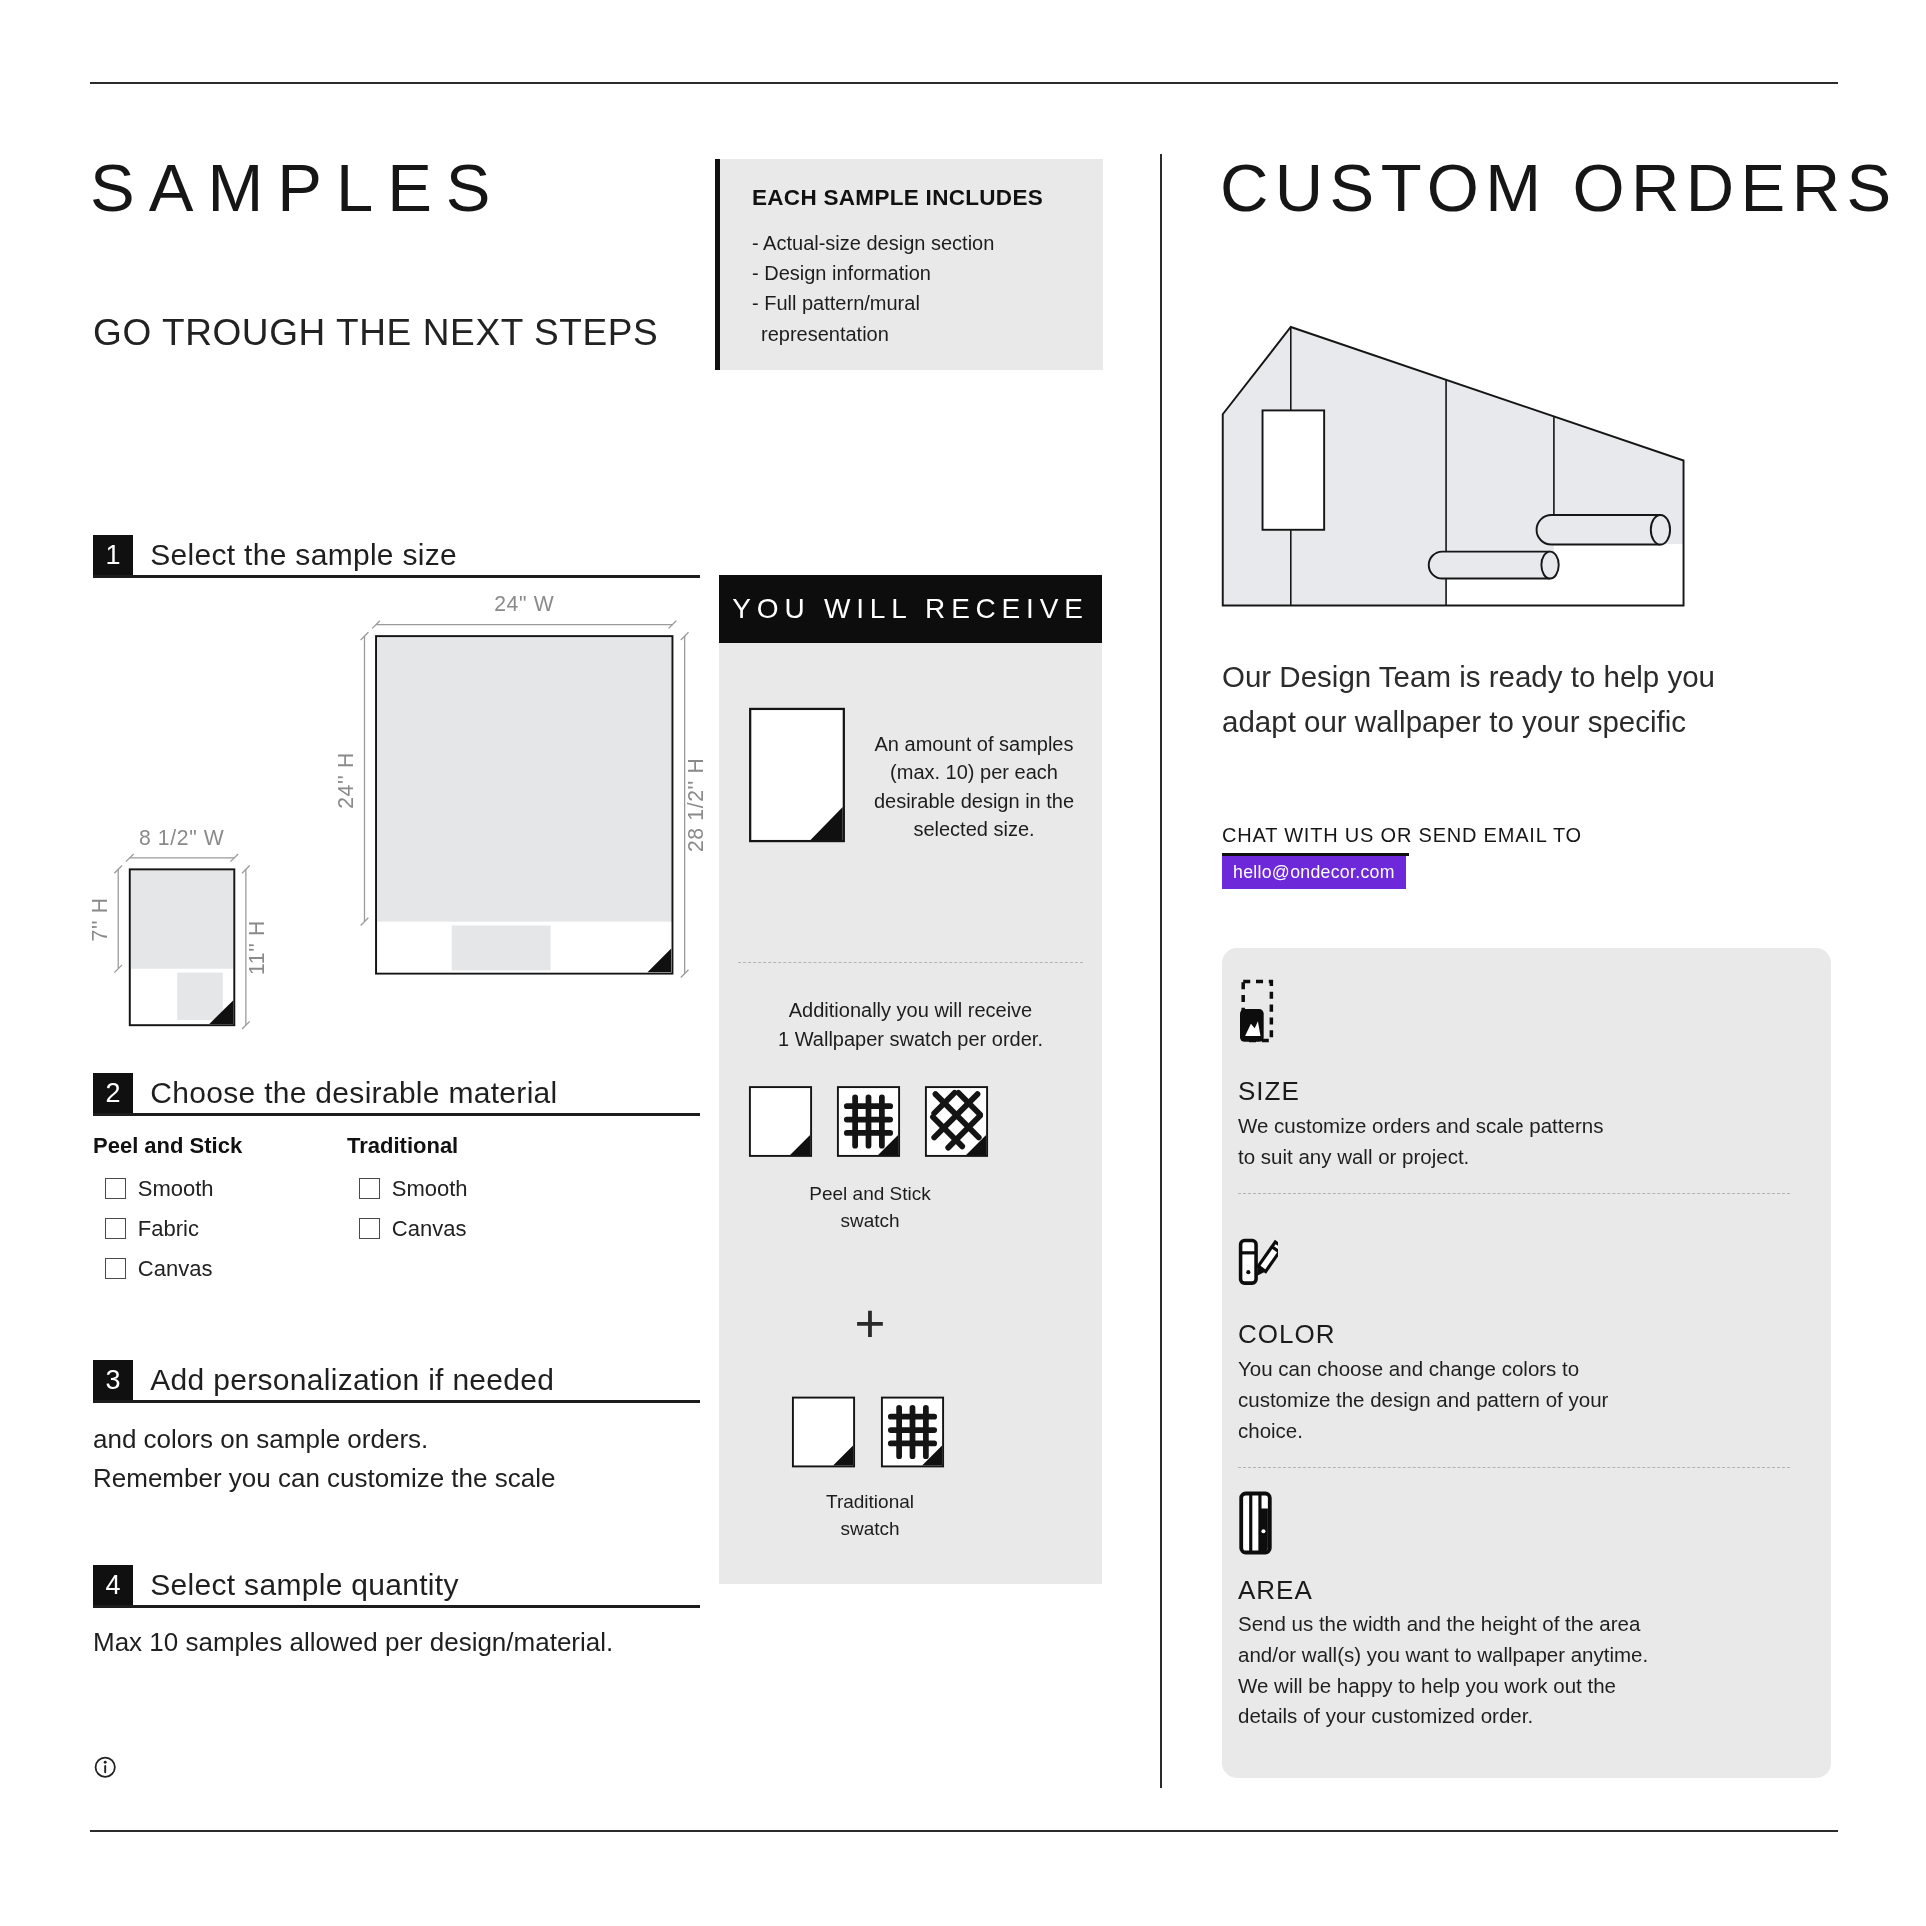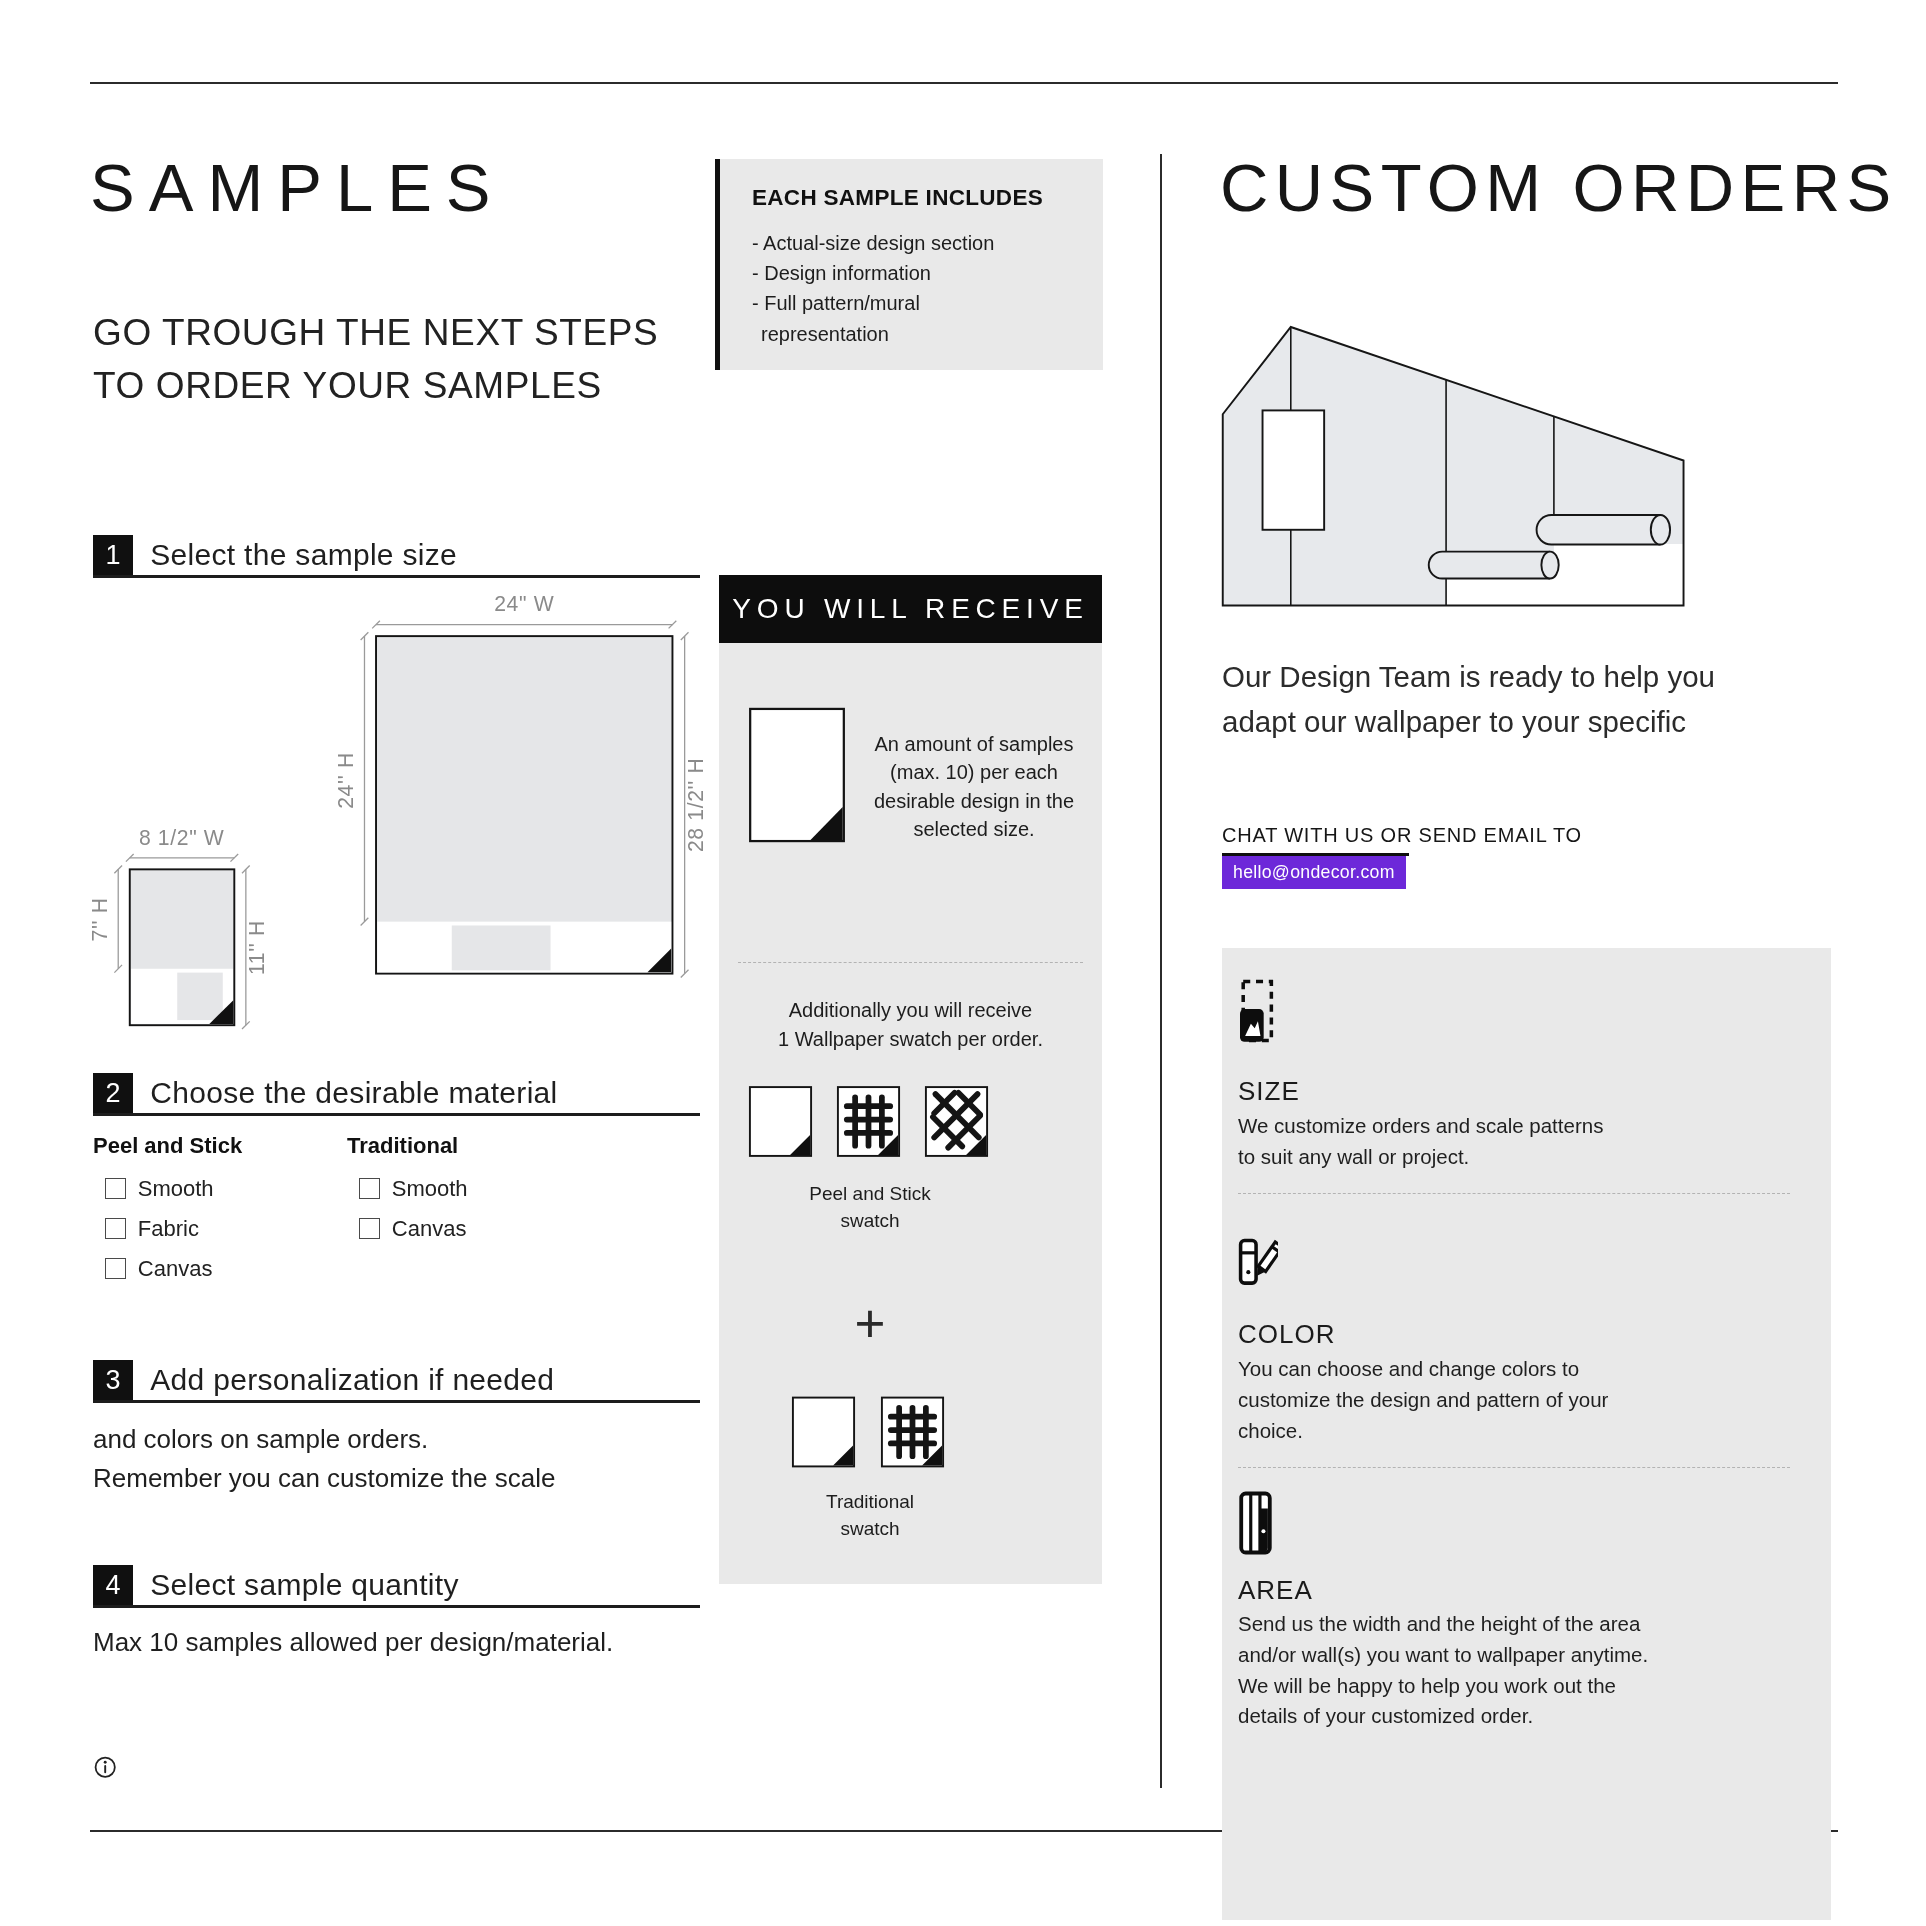"TO ORDER YOUR SAMPLES" div { html: <div>TO ORDER YOUR SAMPLES</div> -> none }
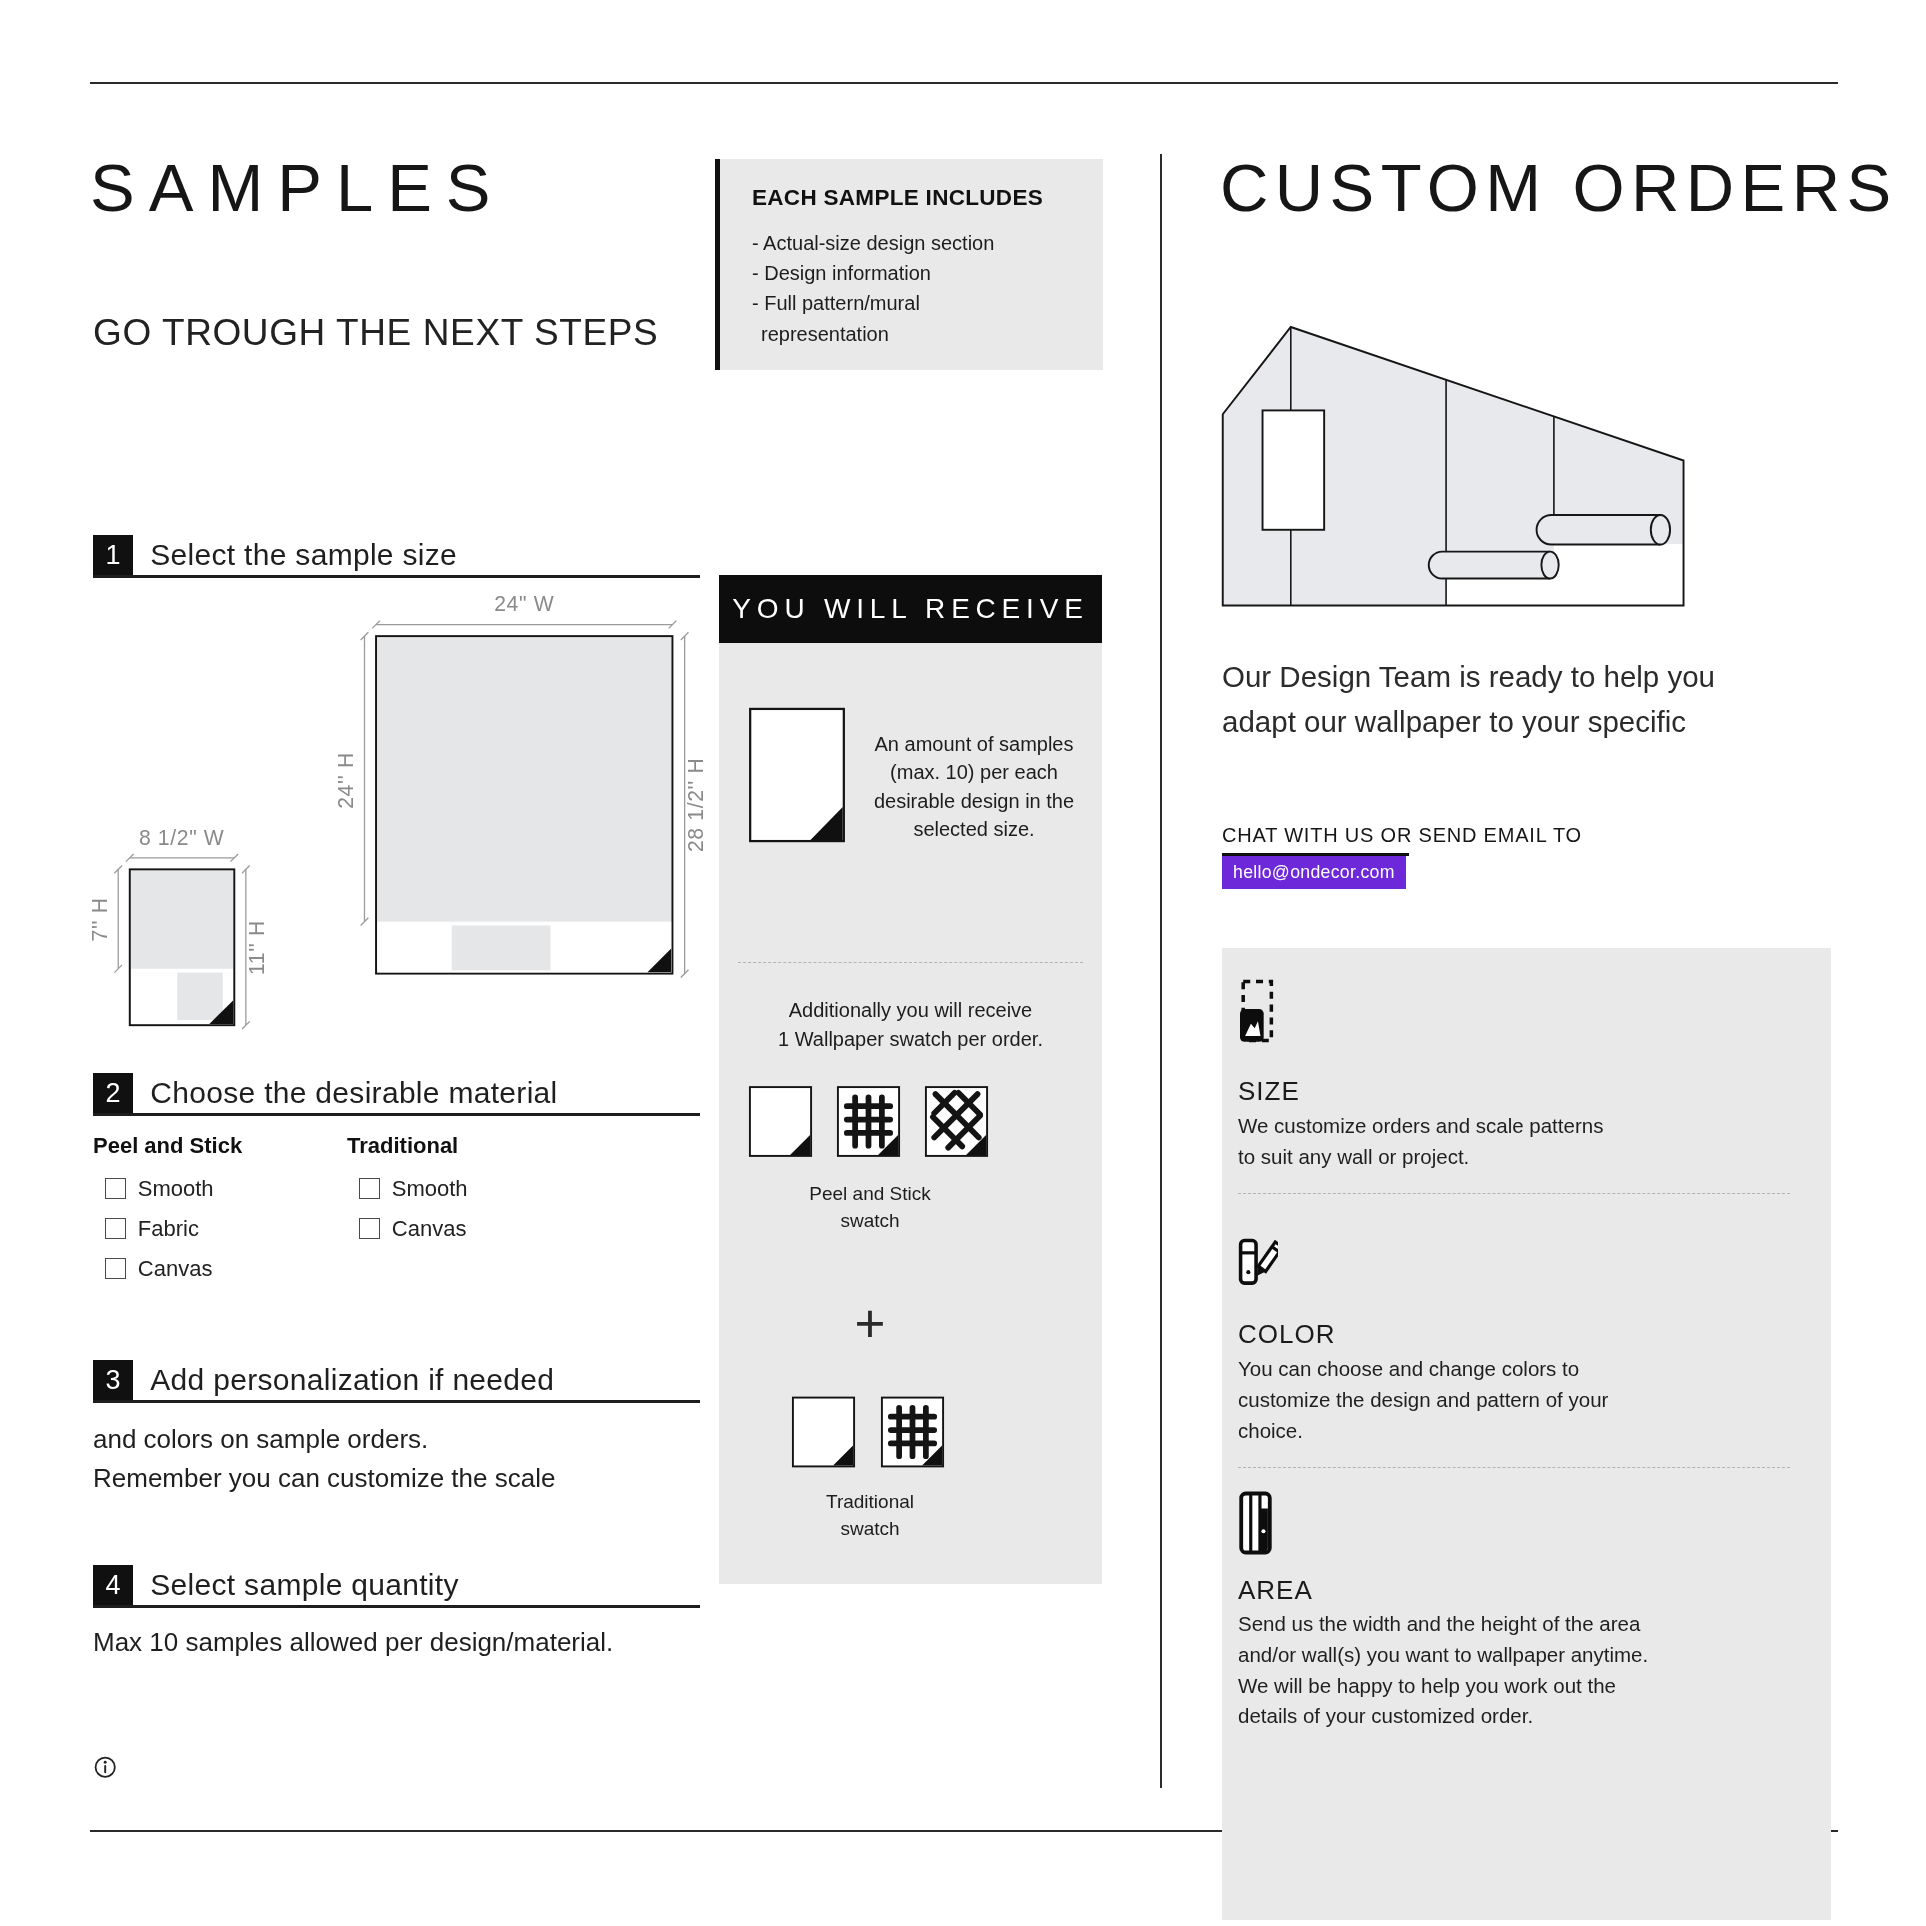"SIZE" .features-box { border-radius: none -> 15px; height: 972px -> 830px }
